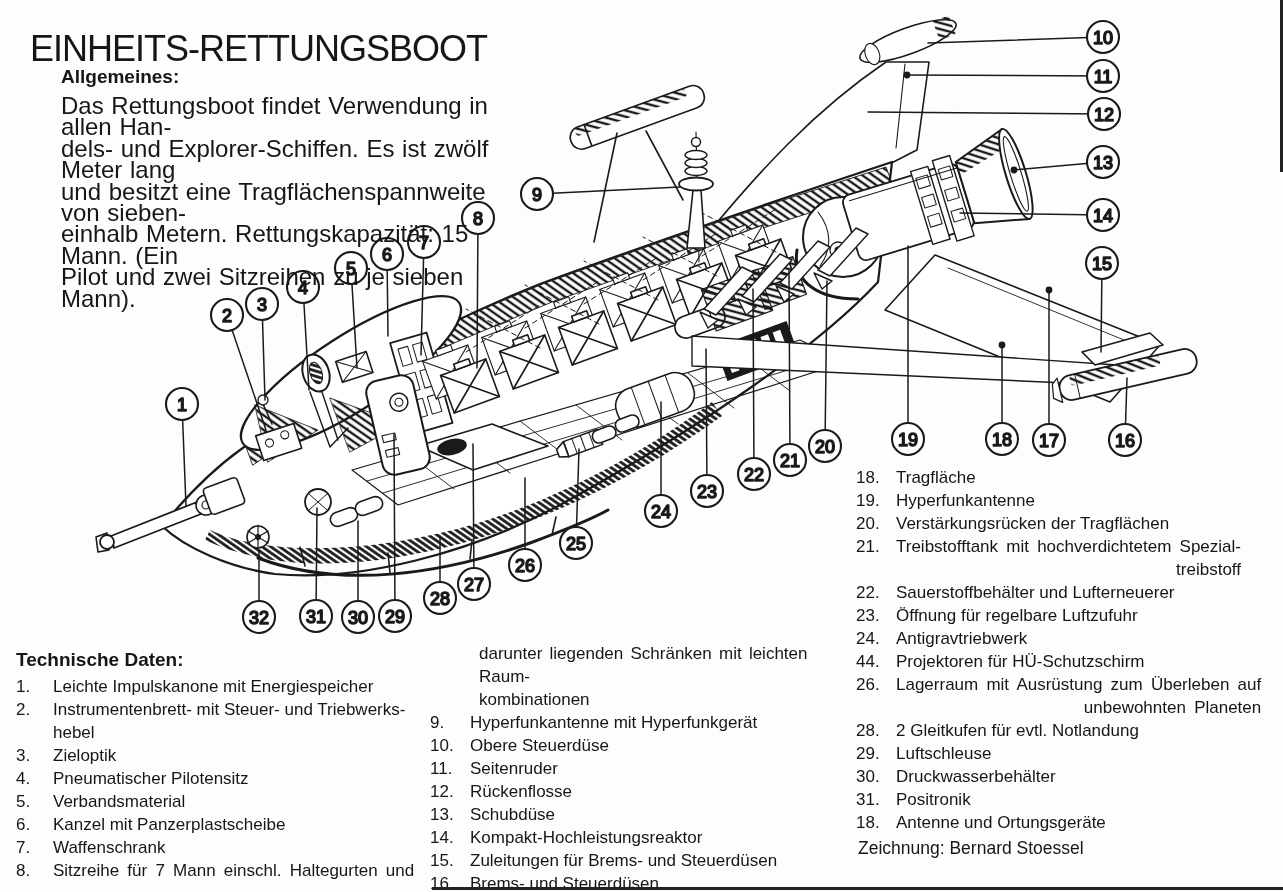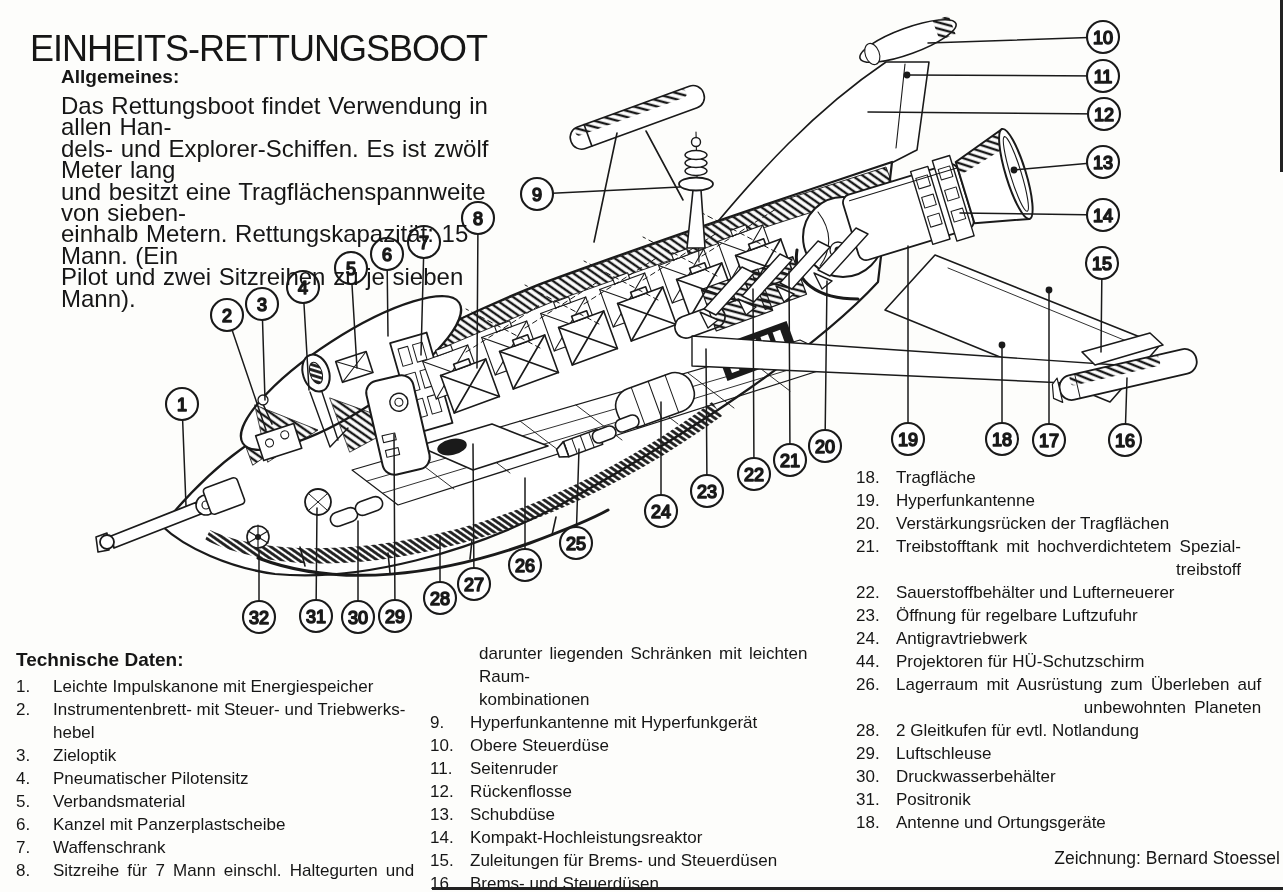"Zeichnung: Bernard Stoessel" .credit { margin-top: 13px -> 3px; text-align: right -> none }
